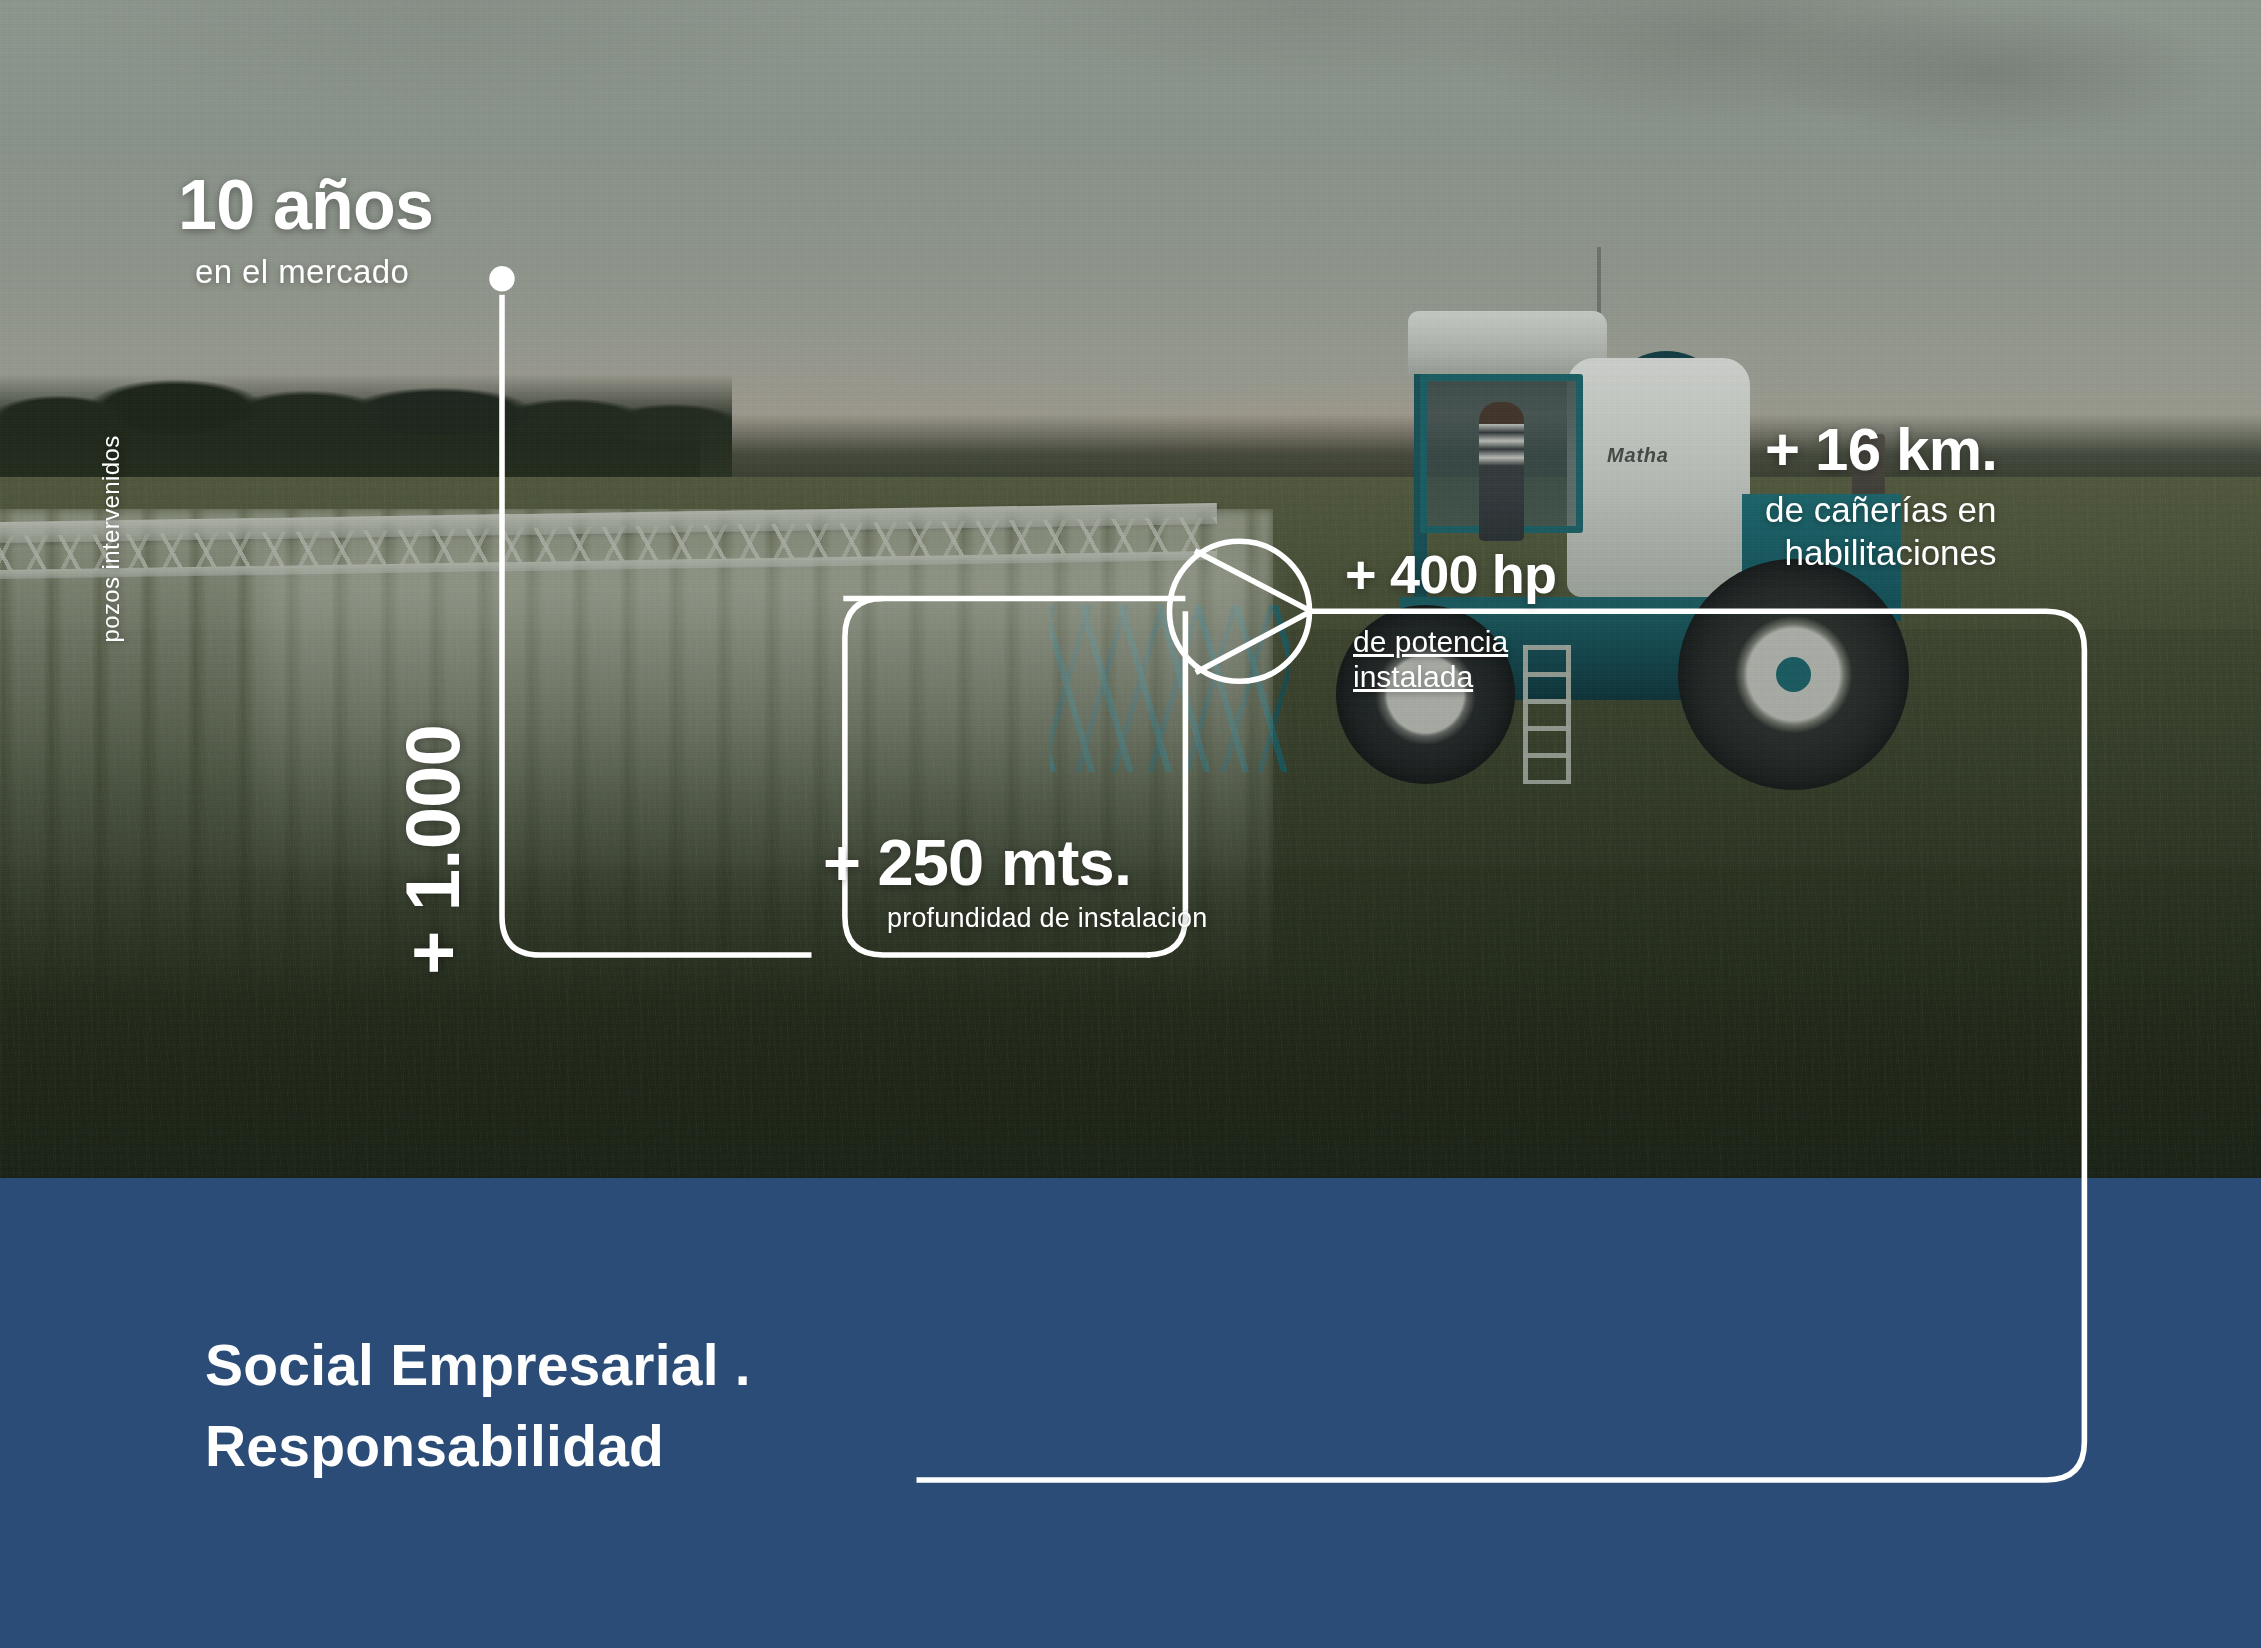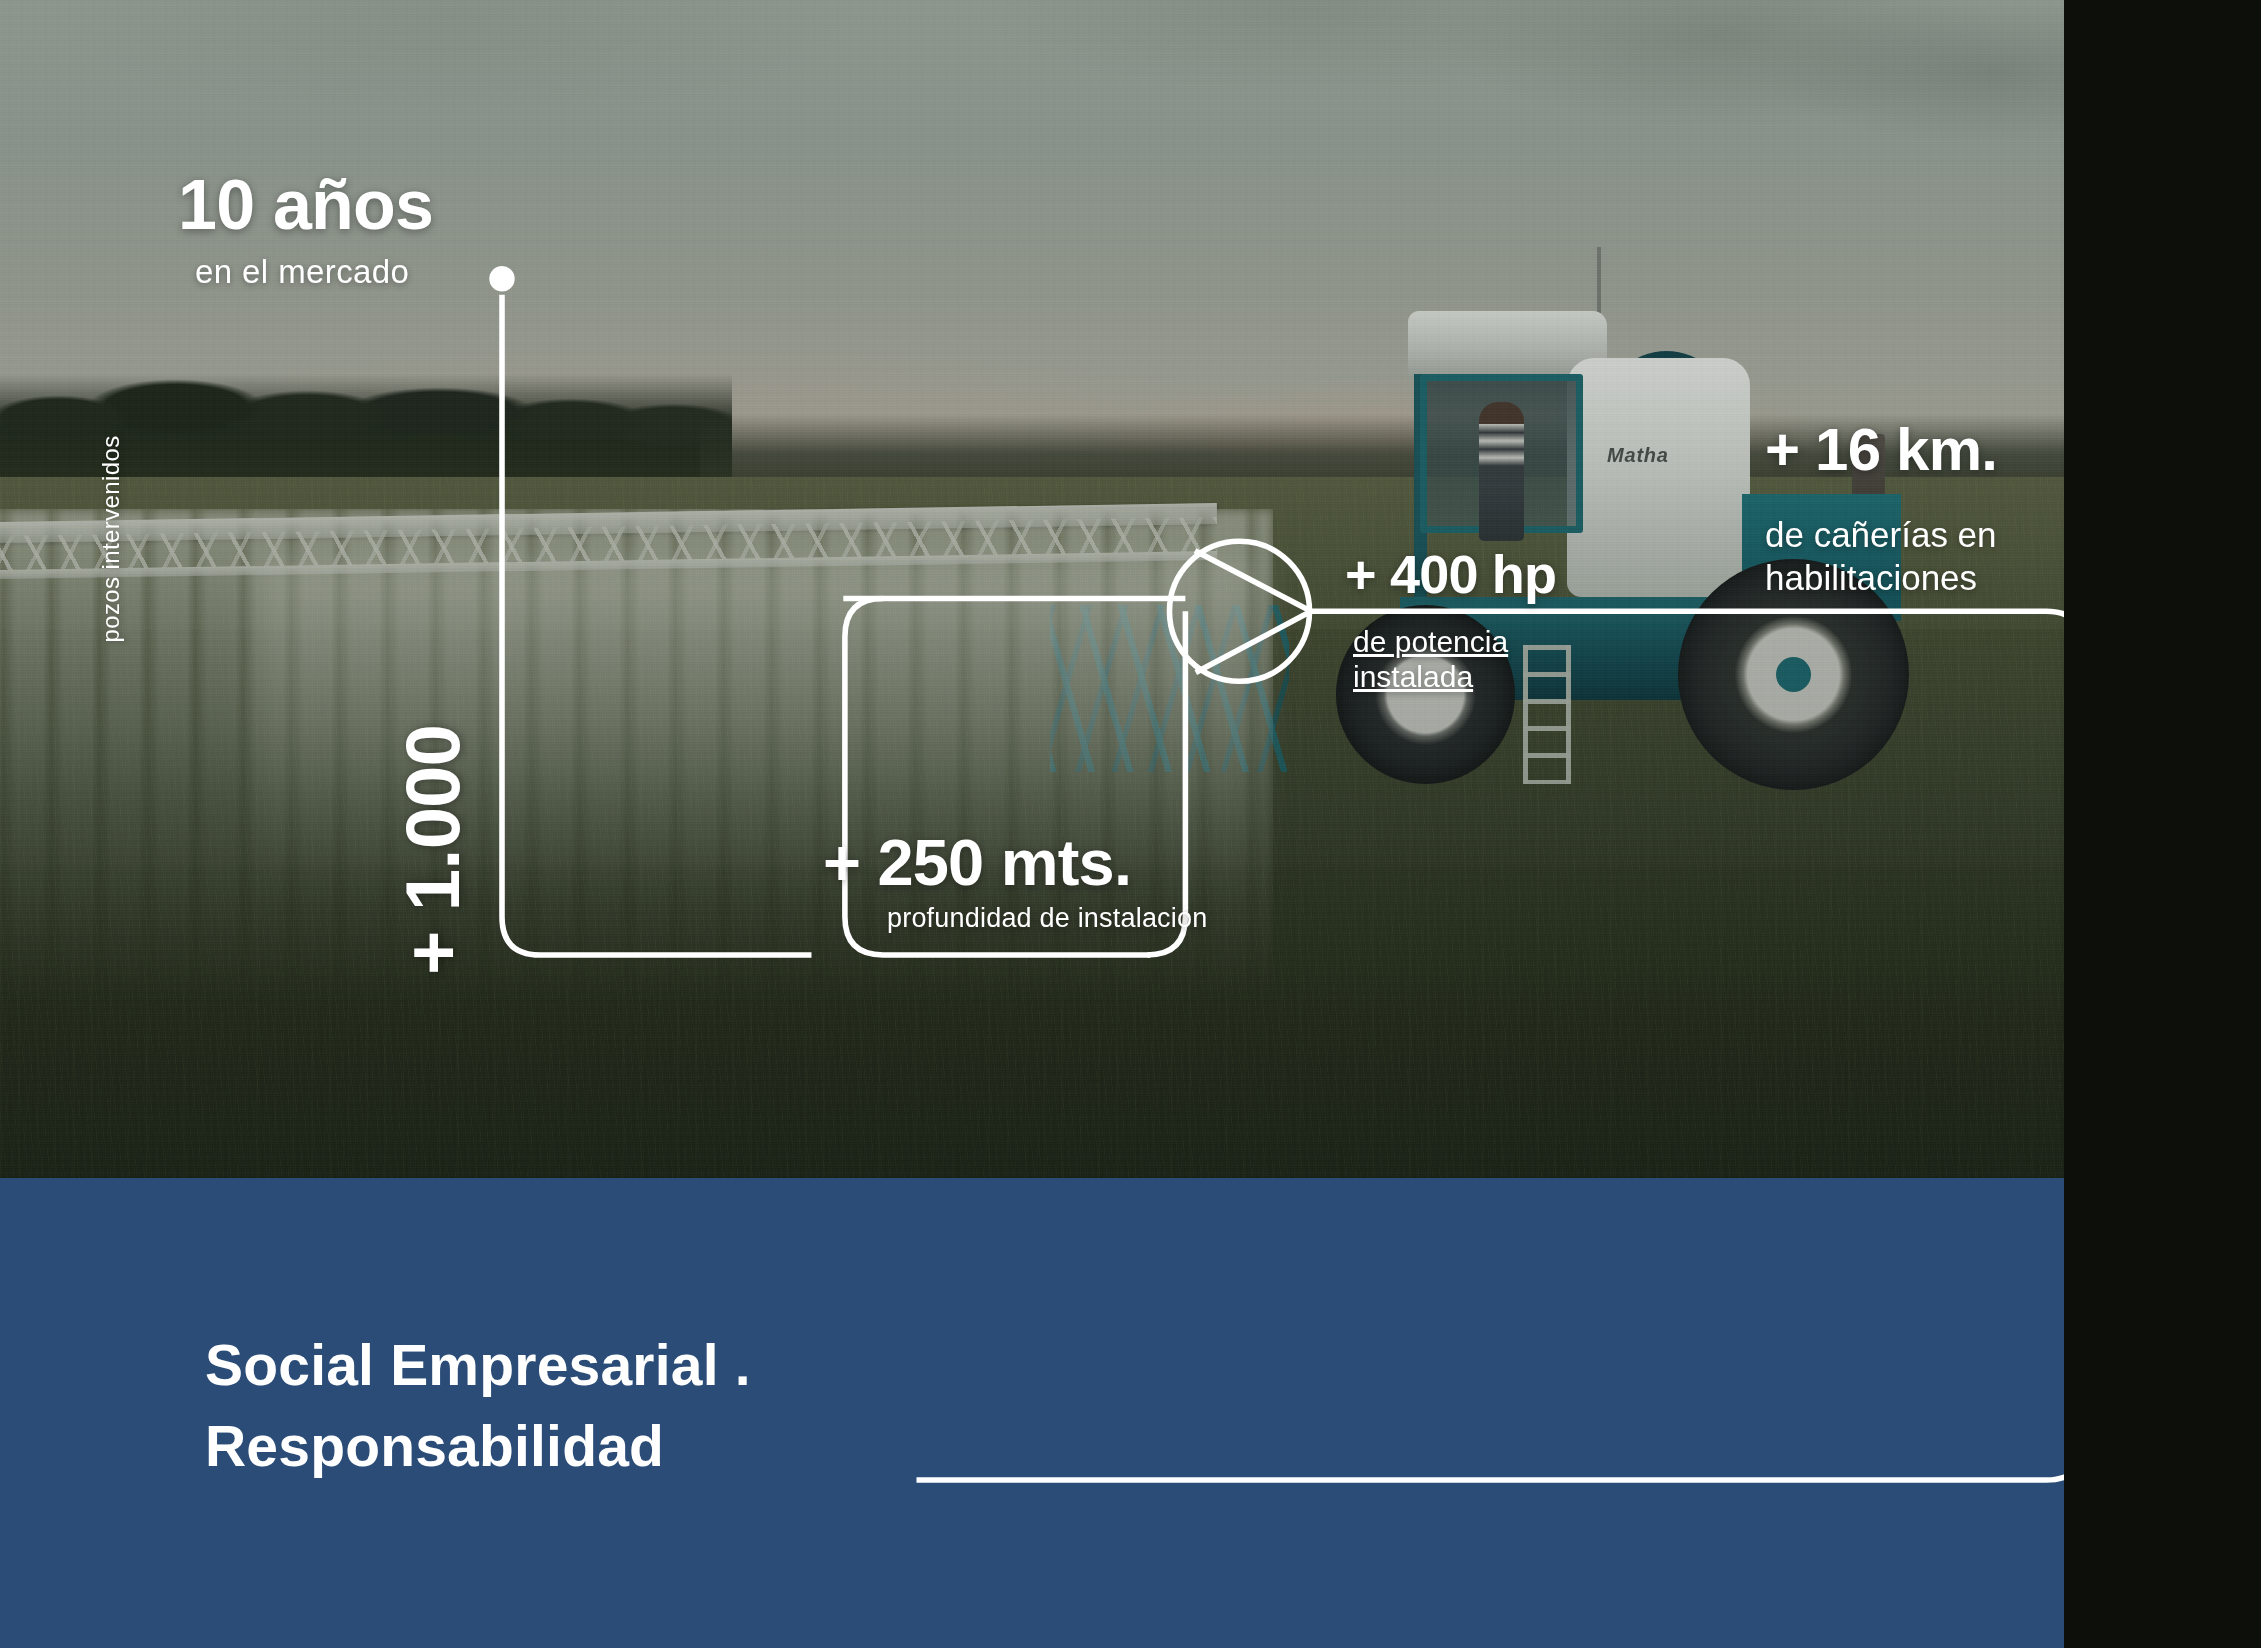"10 años" #canvas { width: 2064px -> 2261px }
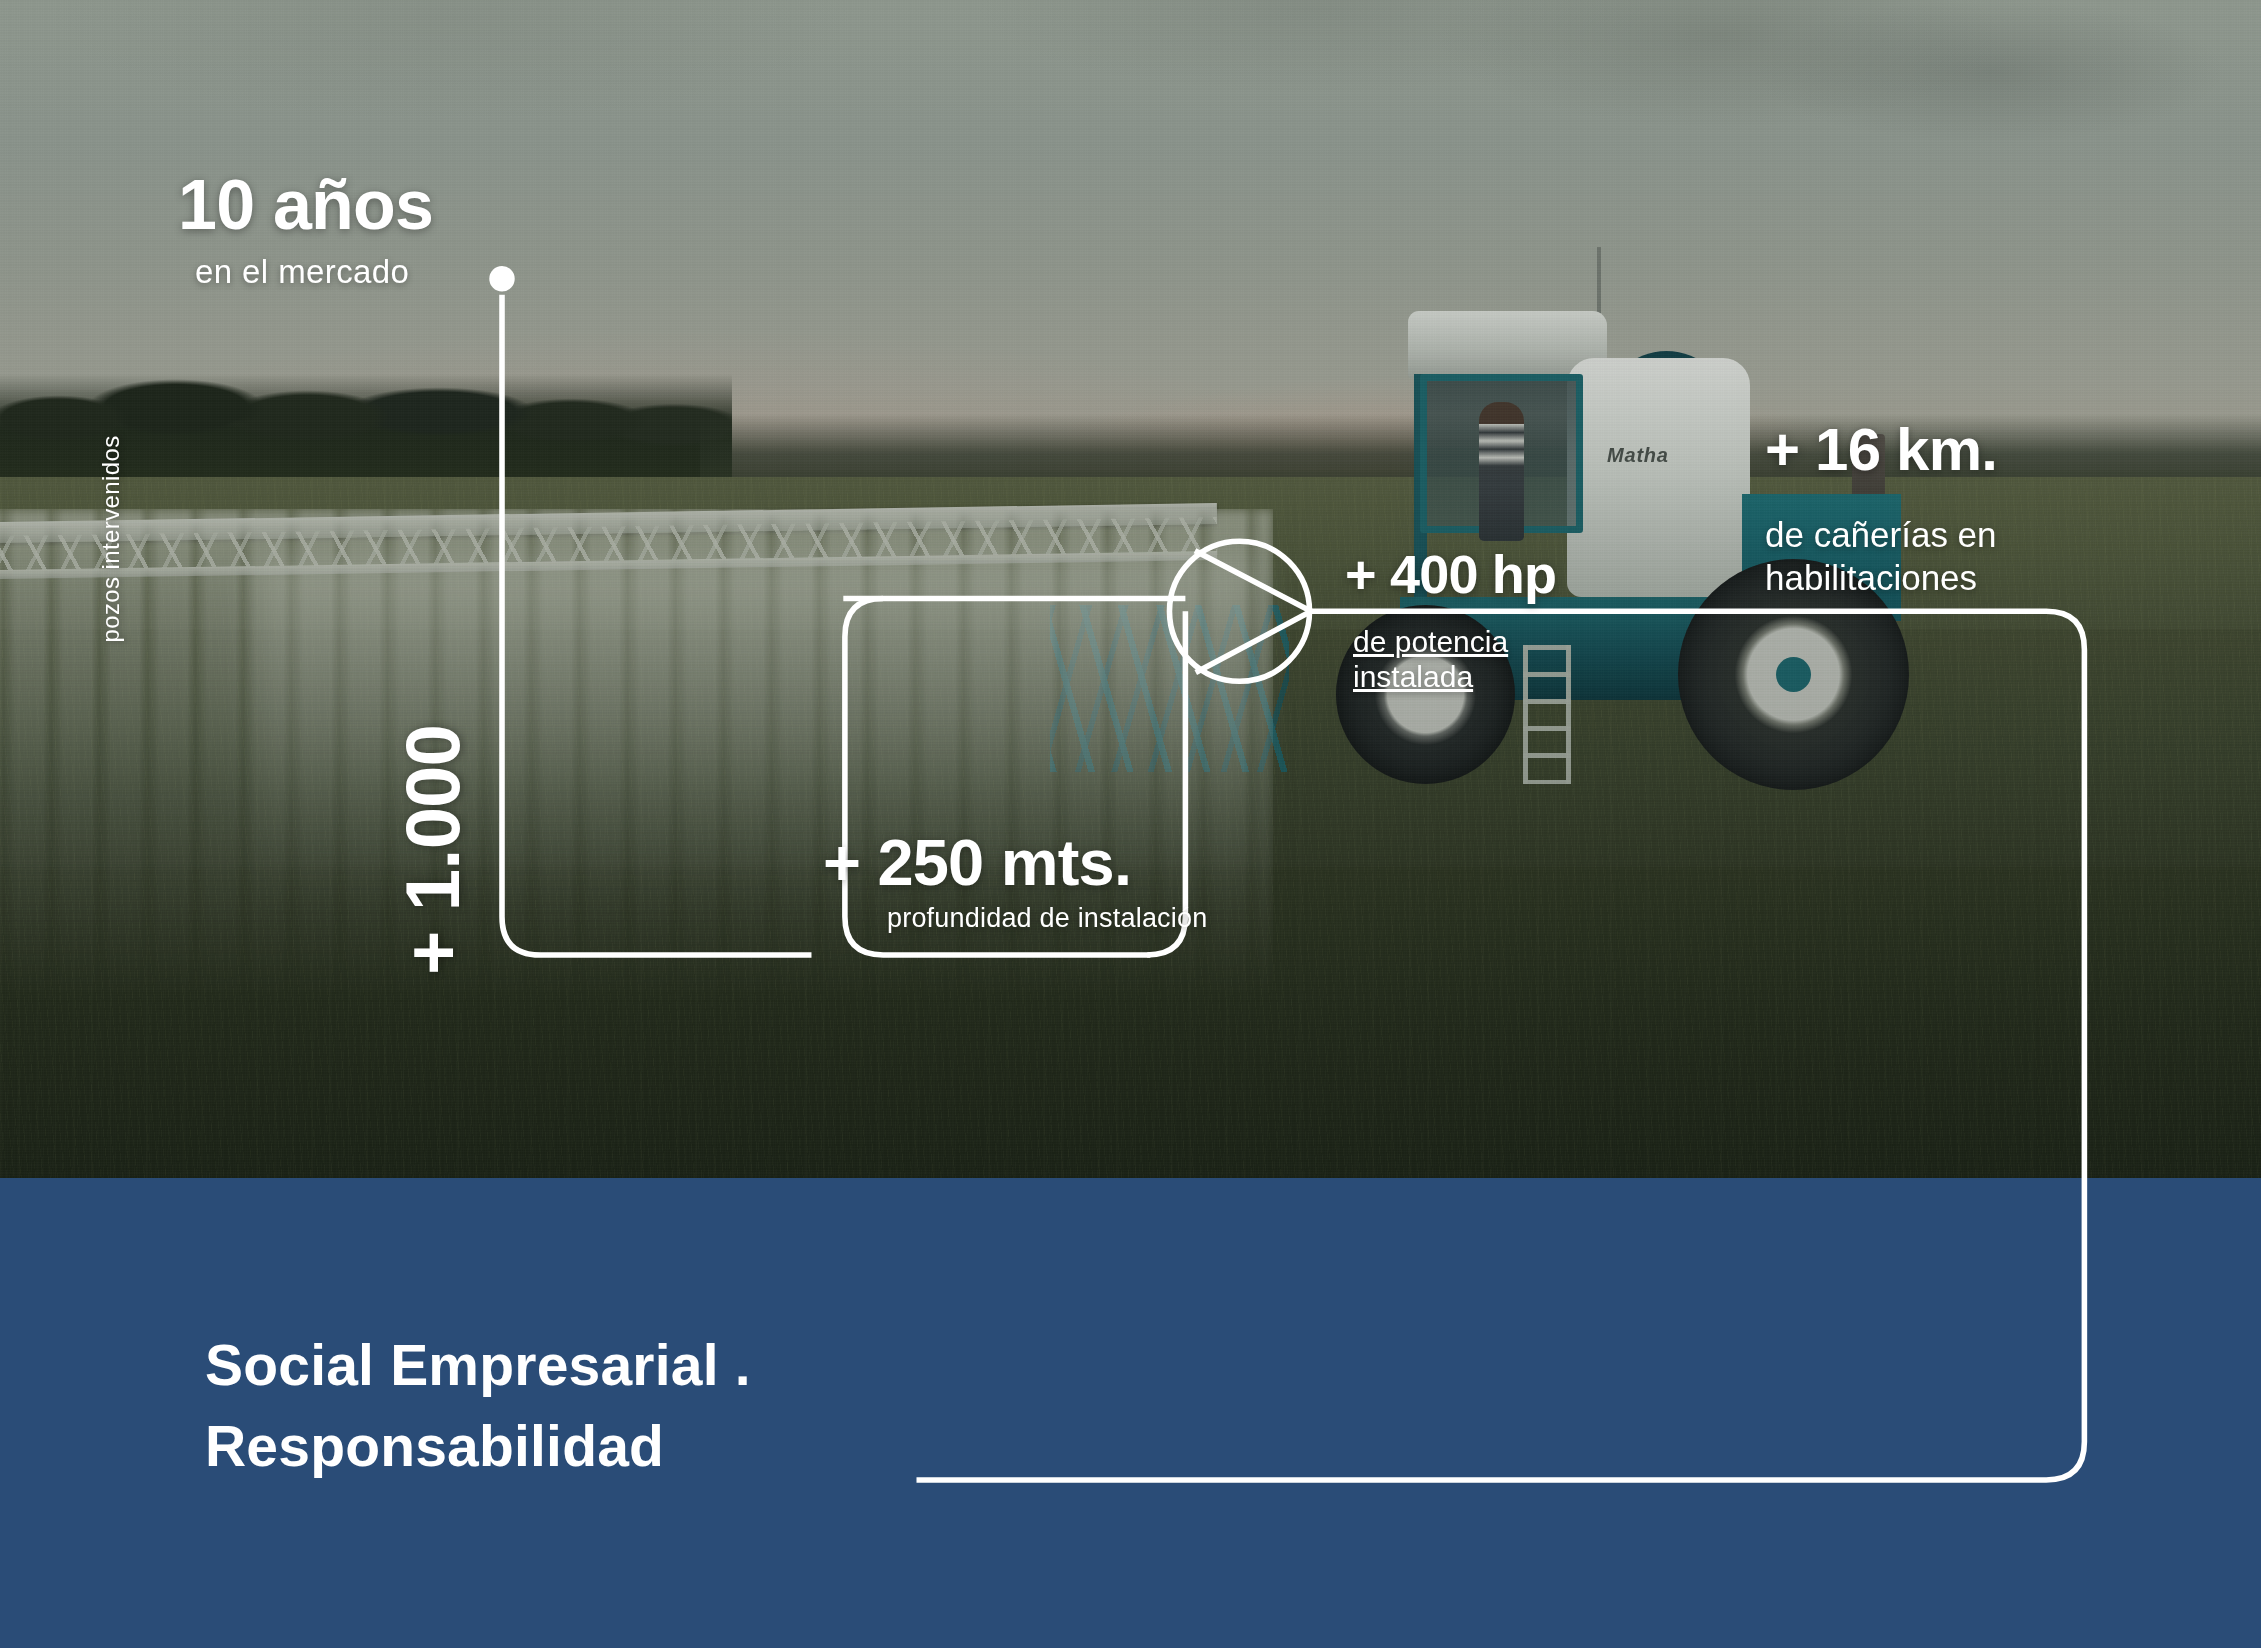"de cañerías en" #t-10km-sub { text-align: none -> right; top: 514px -> 489px }
